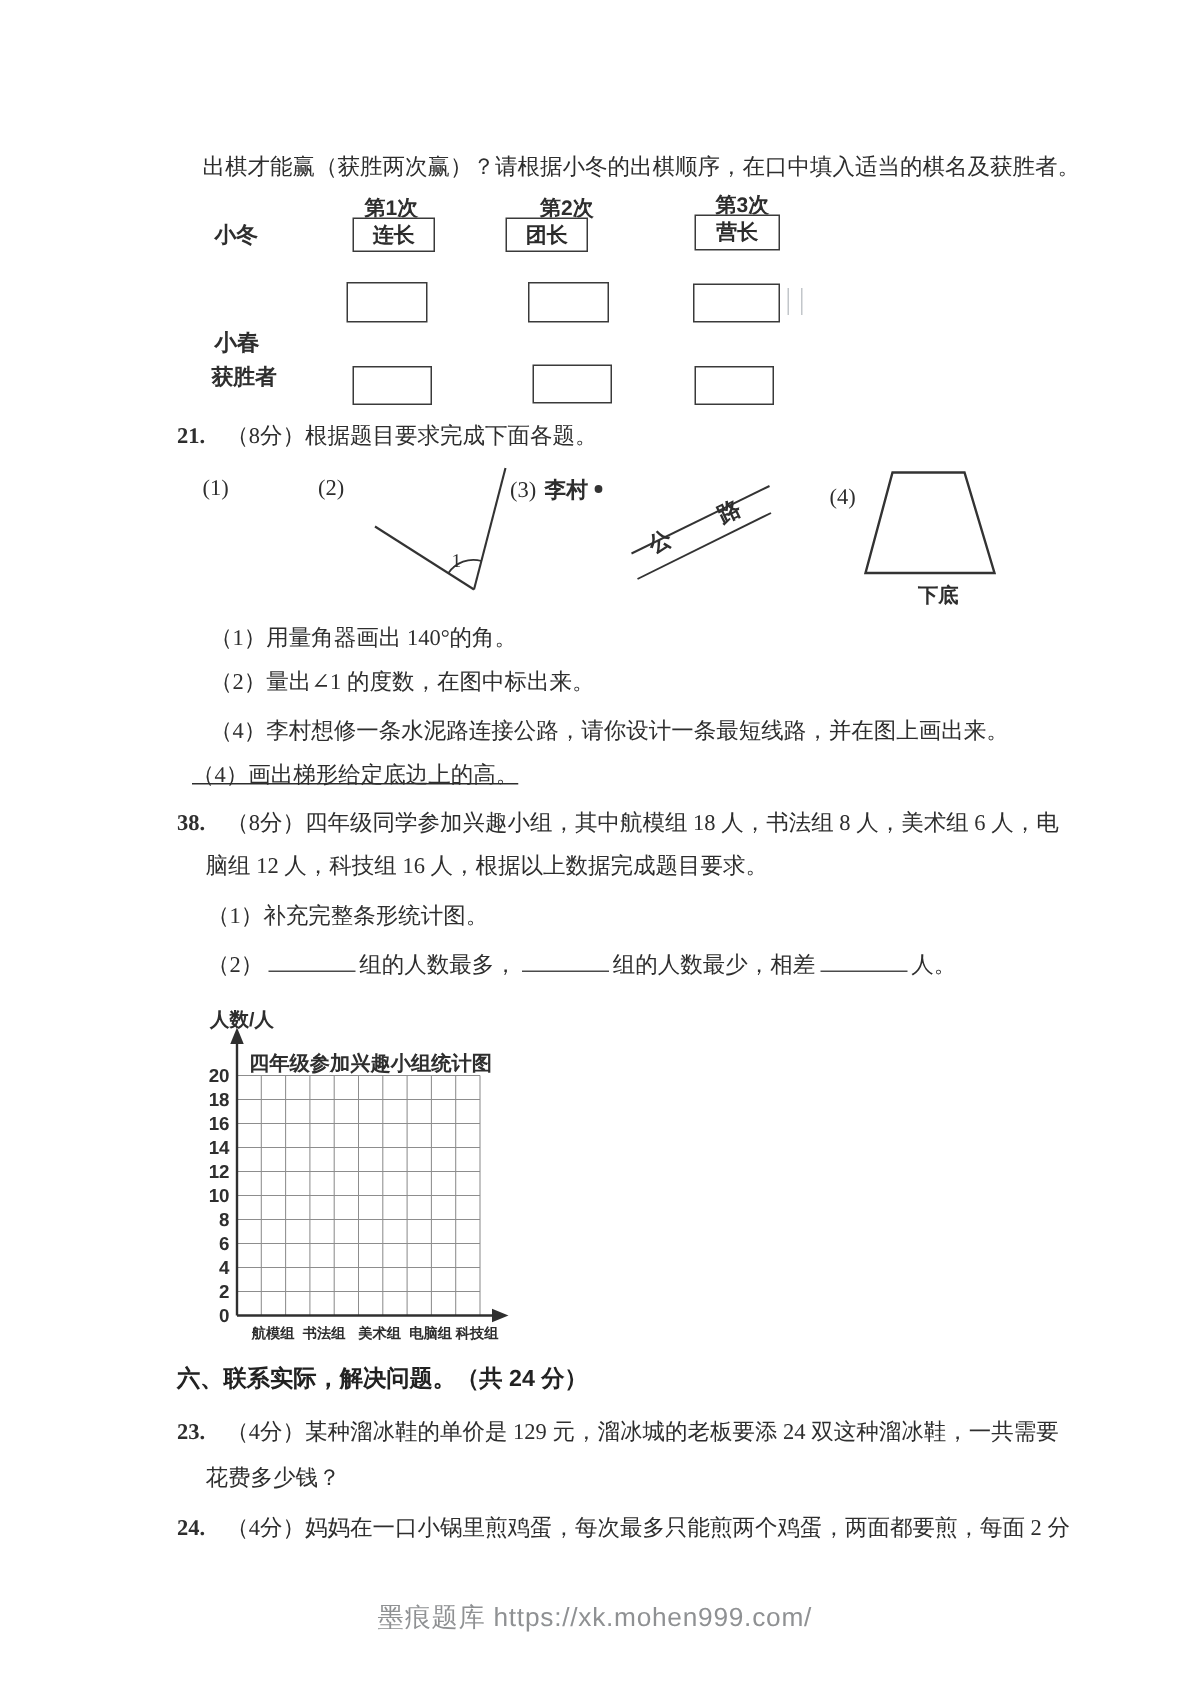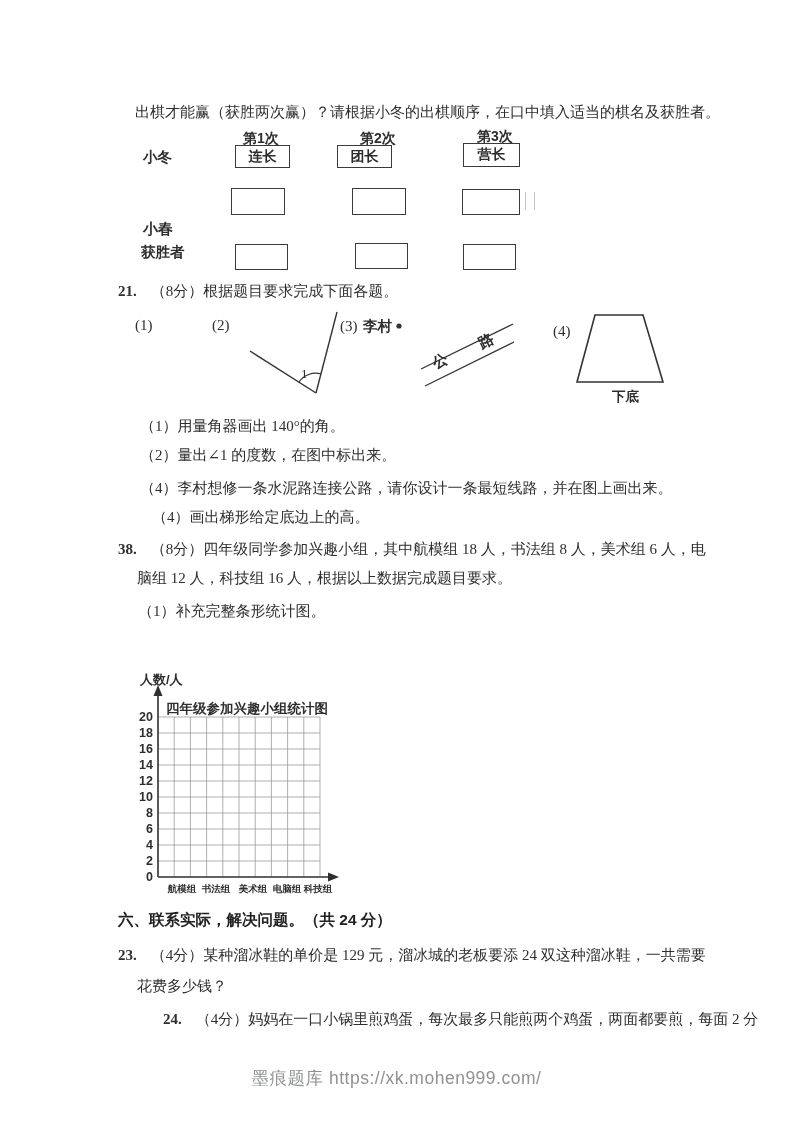"（4）画出梯形给定底边上的高。" div.t { left: 152px -> 128px; text-decoration: none -> underline }
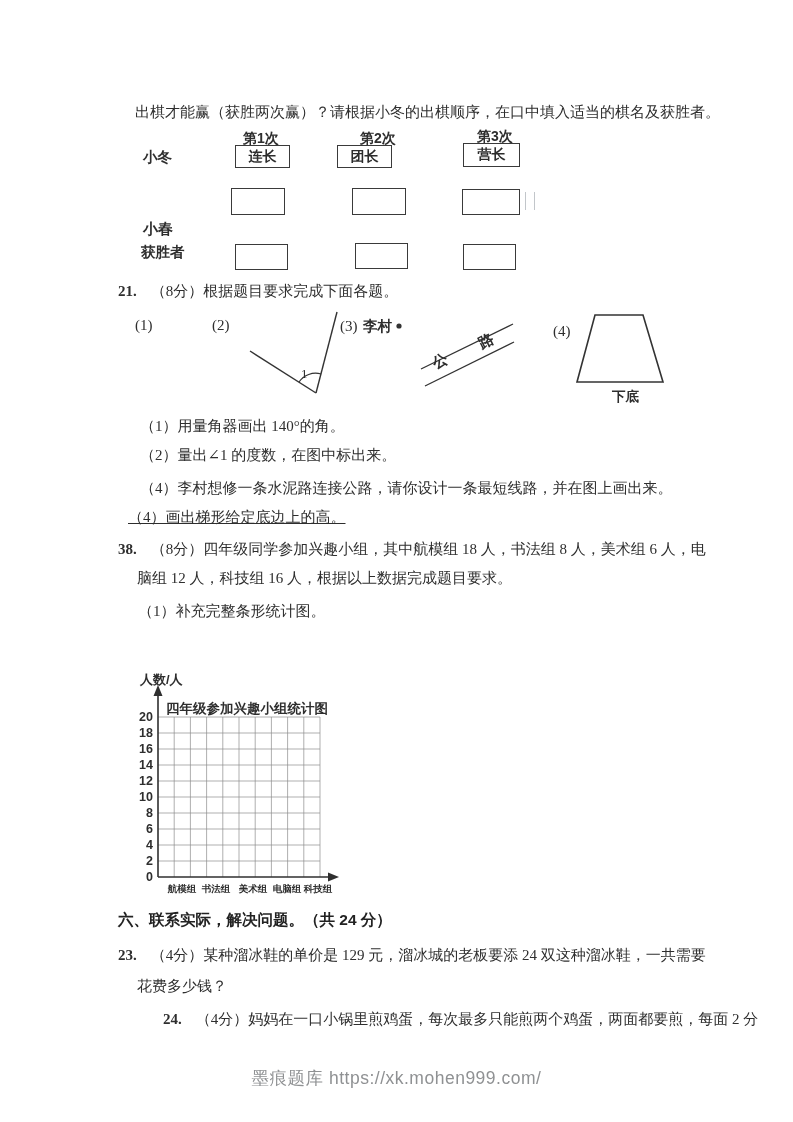"（2） 组的人数最多， 组的人数最少，相差 人。" div.t { html: none -> <div> <span>（2）</span><span></span><span>组的人数最多，</span><span></span><span>组的人数最少，相差</span><span></span><span>人。</span> </div> }
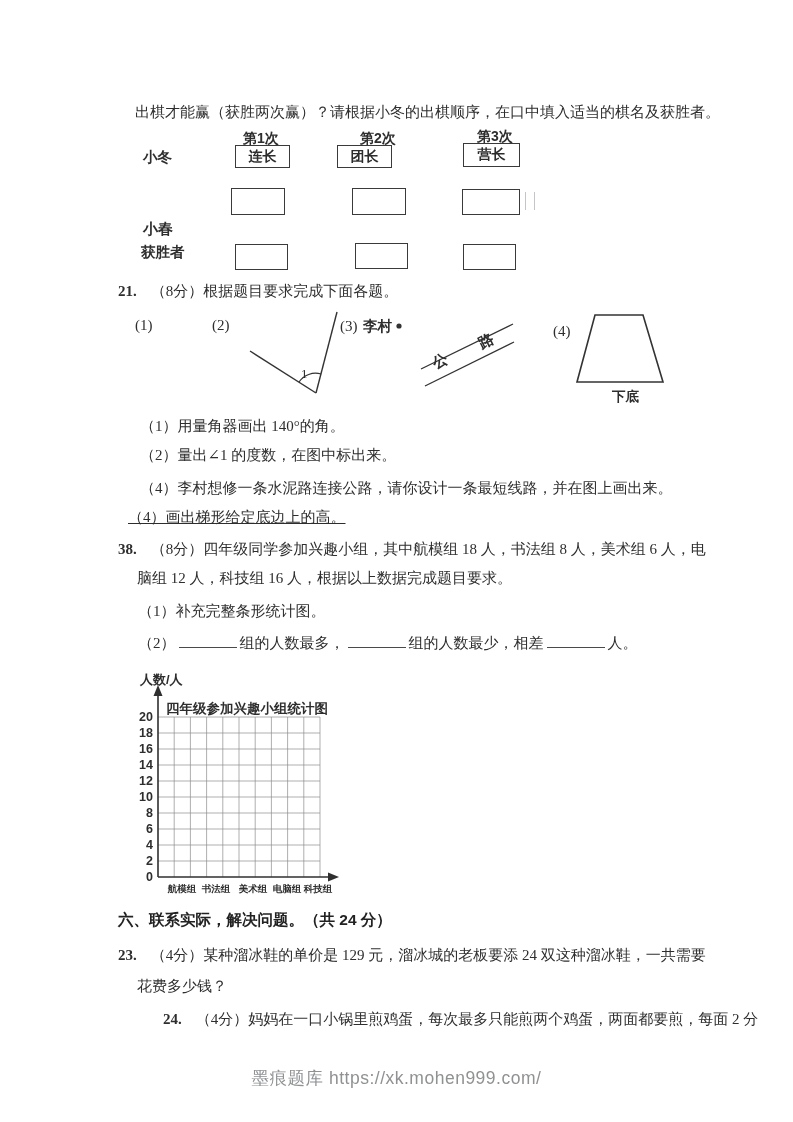"24. （4分）妈妈在一口小锅里煎鸡蛋，每次最多只能煎两个鸡蛋，两面都要煎，每面" div.t { margin-left: 45px -> none }
